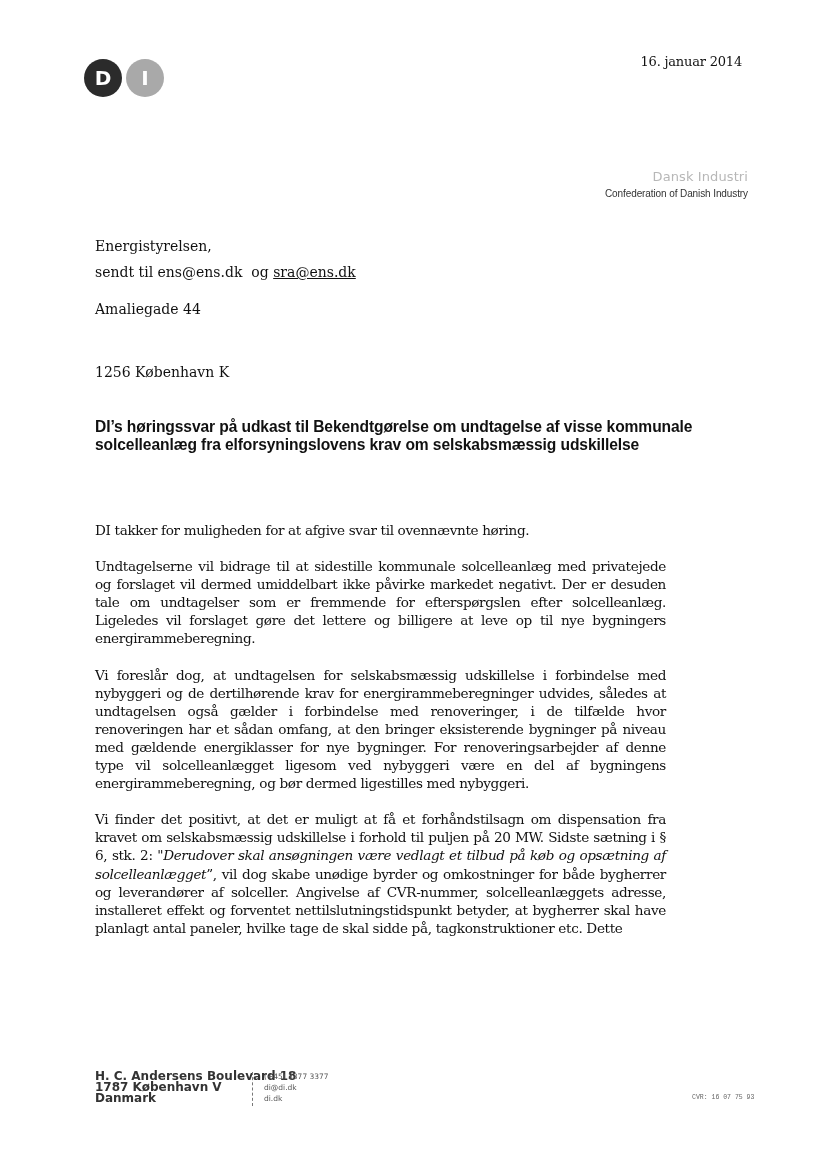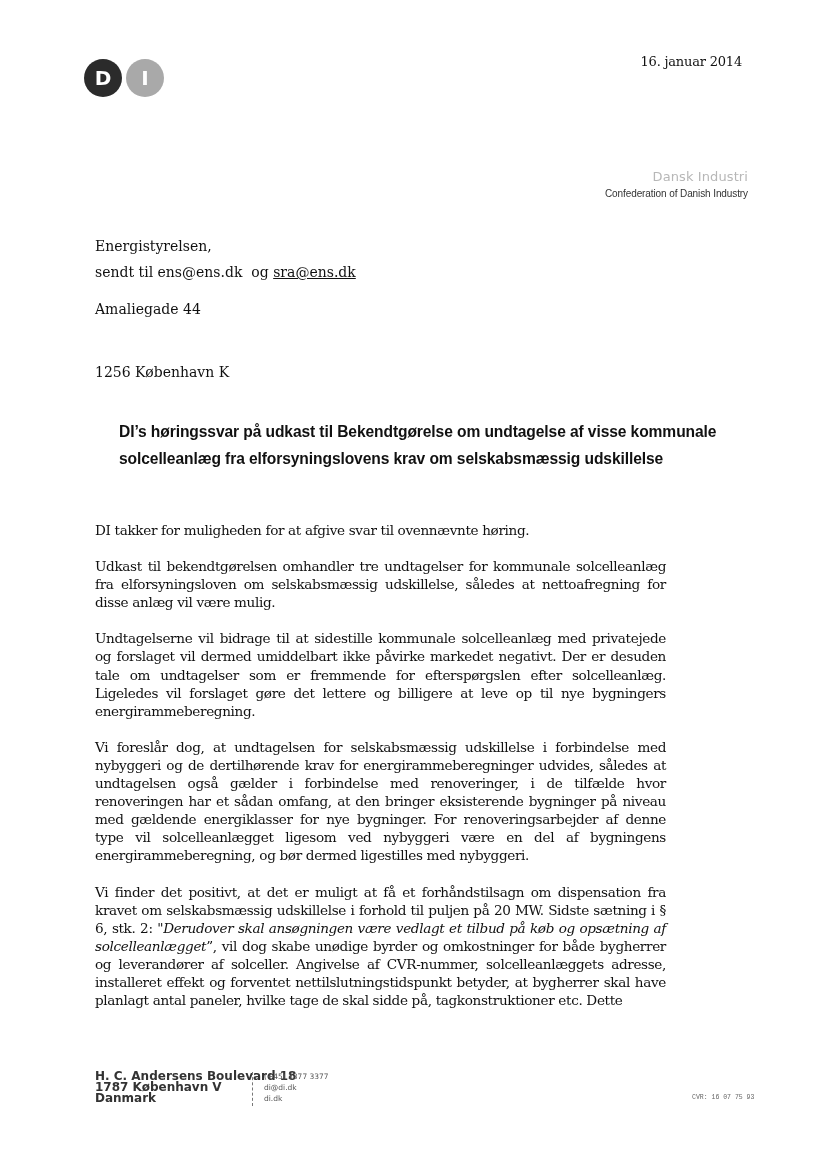"DI’s høringssvar på udkast til" .title { line-height: 27px -> 18px; margin-left: 24px -> none }
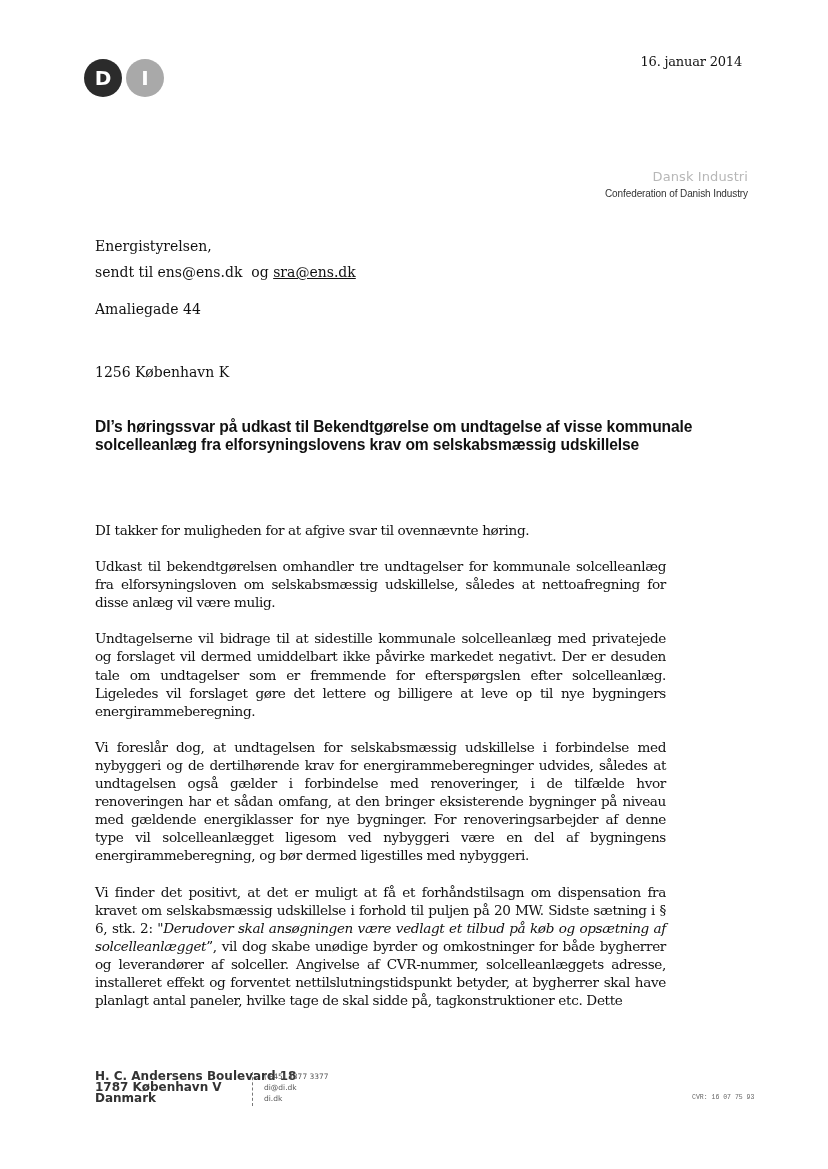"Udkast til bekendtgørelsen omhandler tre" p { html: <p>Udkast til bekendtgørelsen omhandler tre undtagelser for kommunale solcelleanlæg fra elforsyningsloven om selskabsmæssig udskillelse, således at nettoafregning for disse anlæg vil være mulig.</p> -> none }
